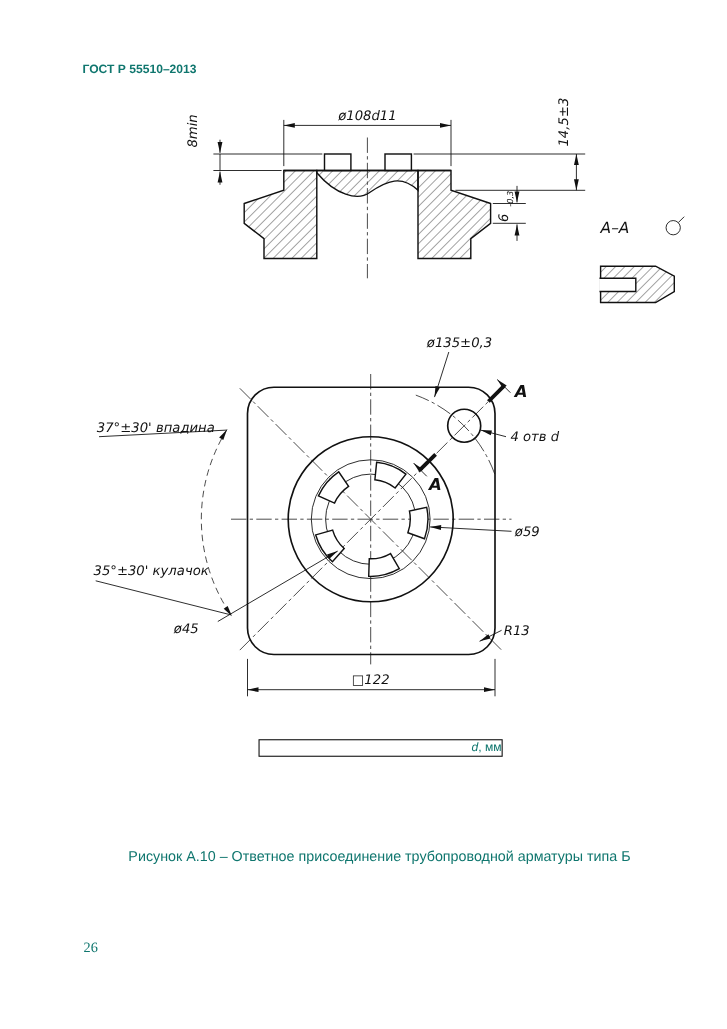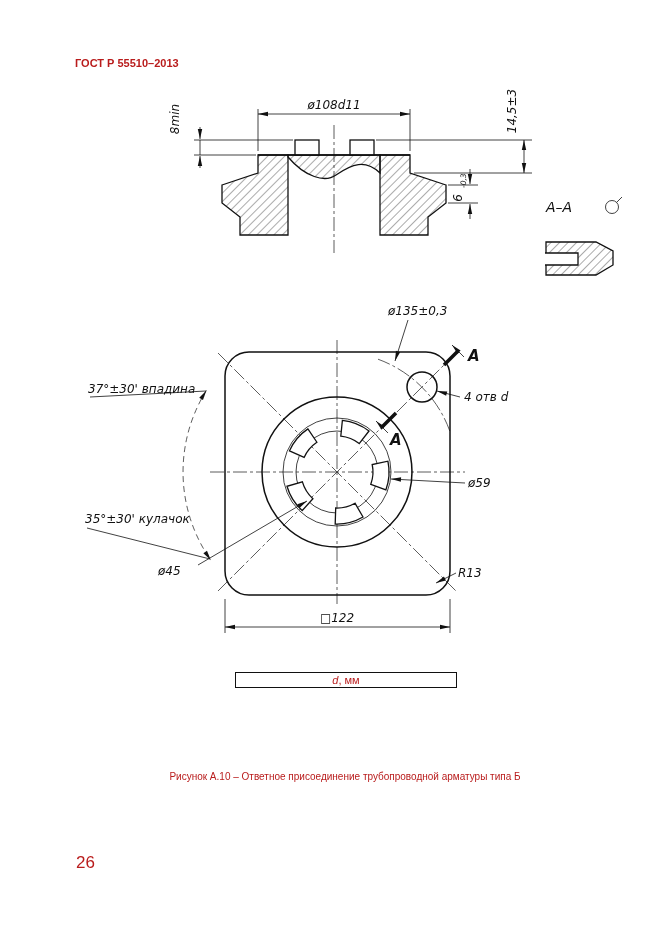"ГОСТ Р 55510–2013" .page { color: #b91c1c -> #0f766e }
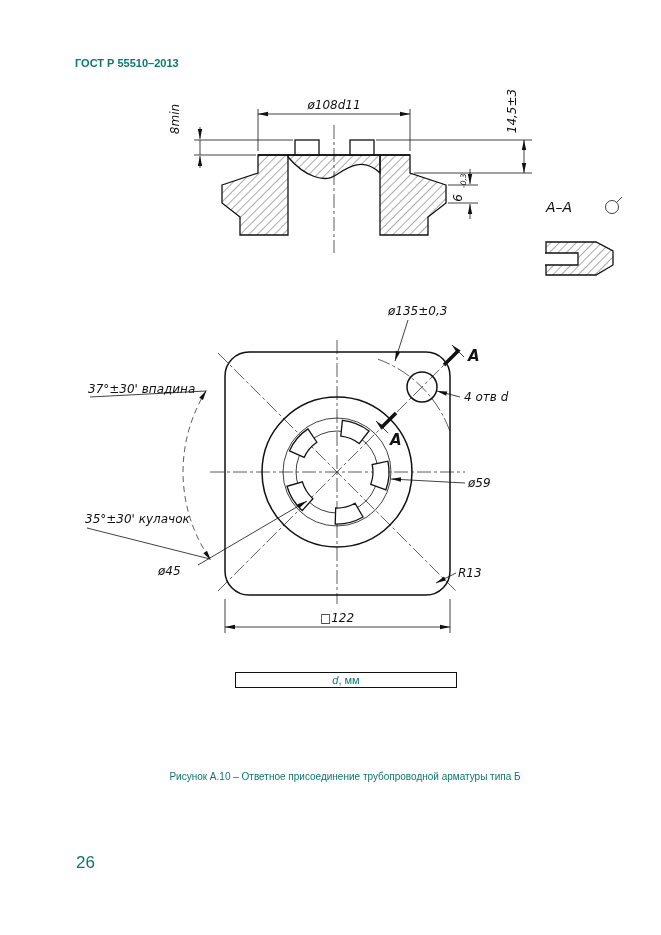"d, мм" .dtable { text-align: center -> right }
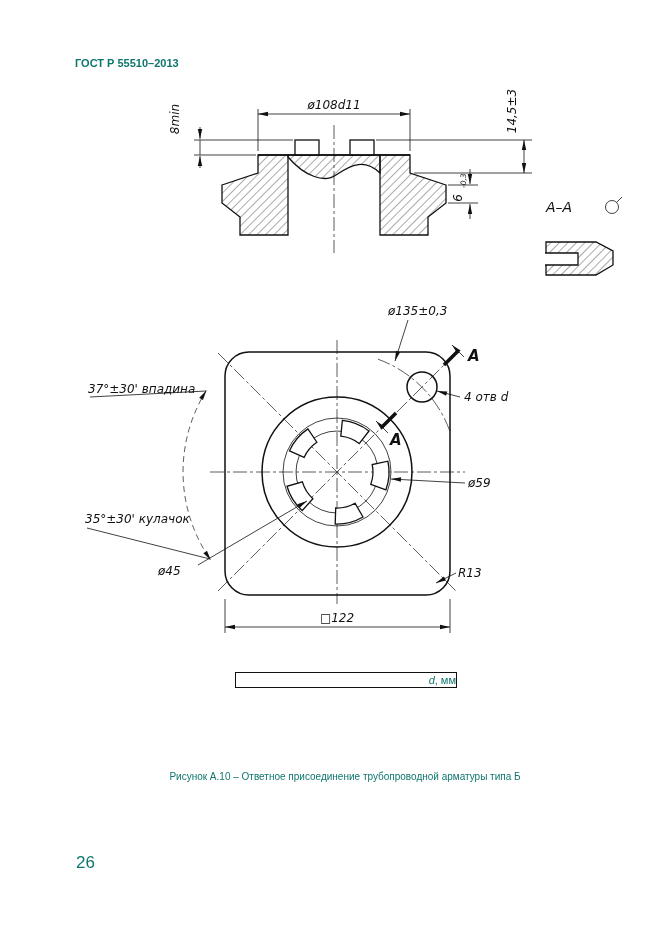"Рисунок А.10 – Ответное присоединение" .caption { font-size: 10px -> 13px }
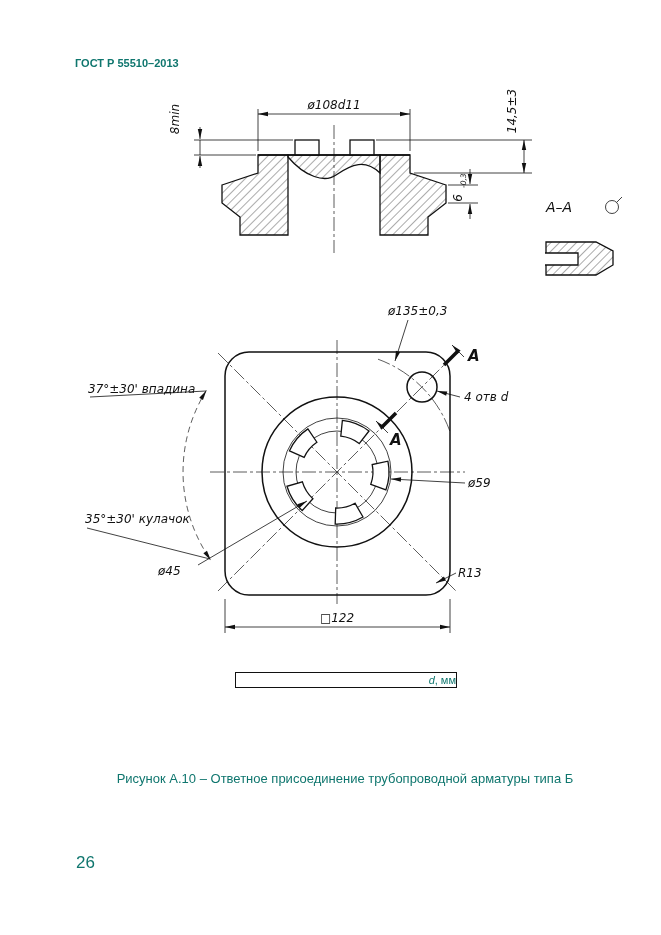"26" .page-num { font-family: none -> Liberation Serif, serif; font-size: 17px -> 13px }
